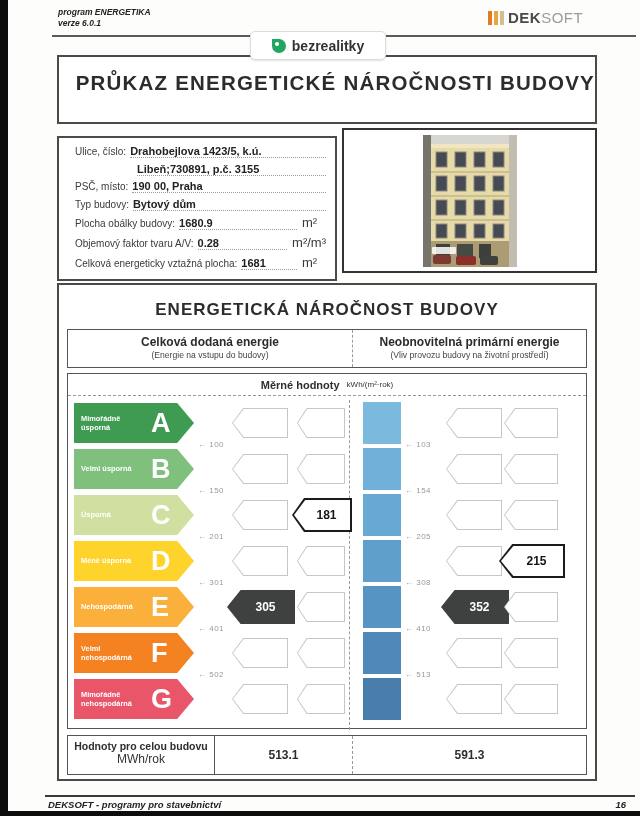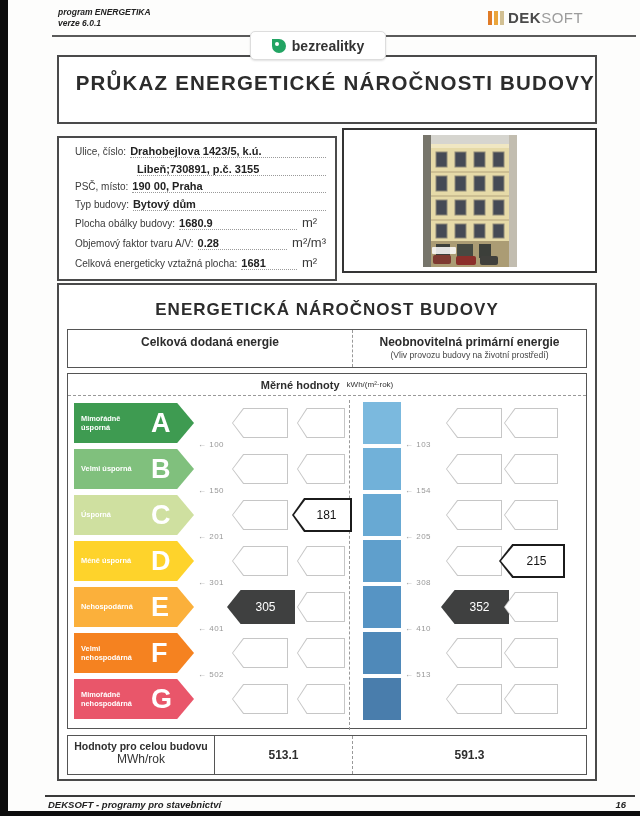"(Energie na vstupu do budovy)" div.ch-sub { html: none -> <div>(Energie na vstupu do budovy)</div> }
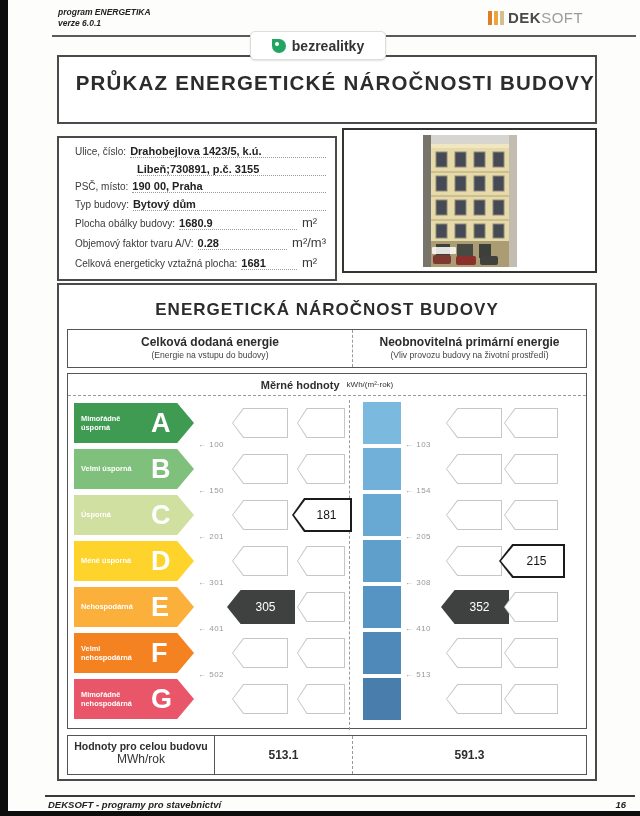"181" .mtext { font-weight: normal -> bold }
